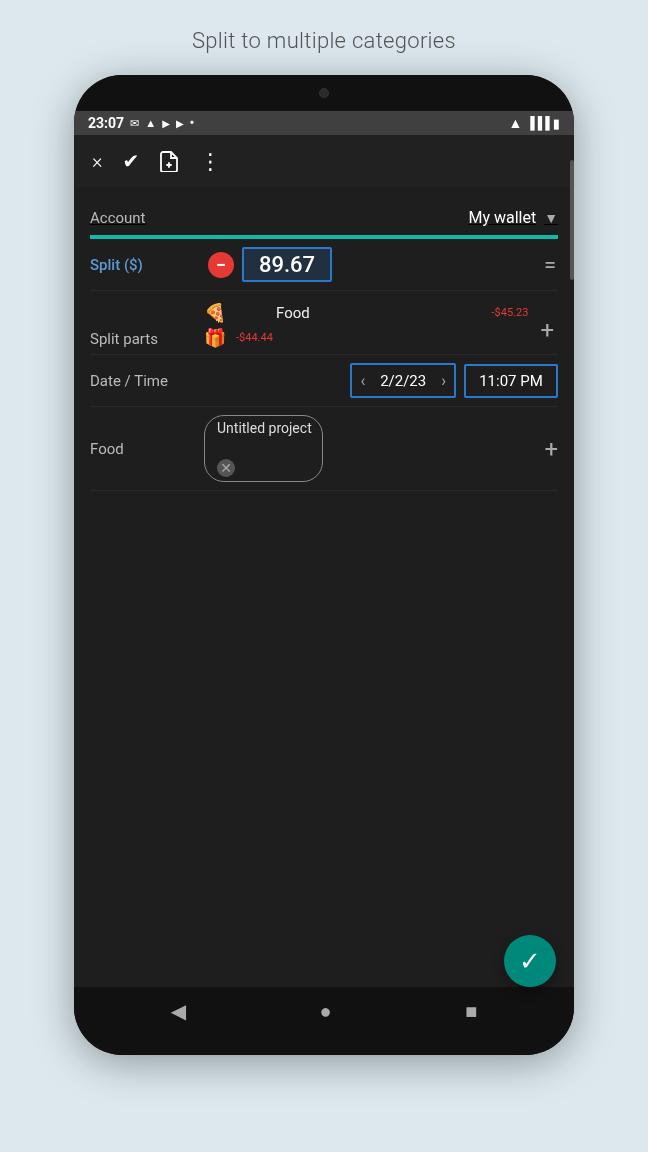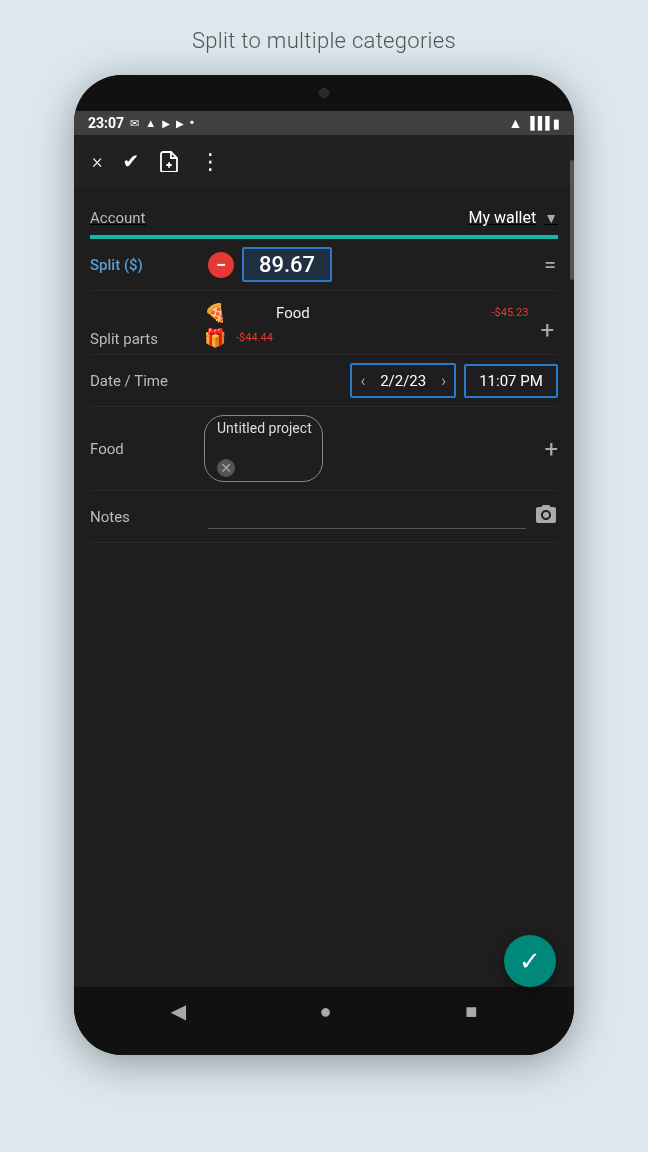"Notes" div.notes-row { html: <div> <span>Notes</span> <div></div> <span> <svg> <path></path> <circle></circle> </svg> </span> </div> -> none }
